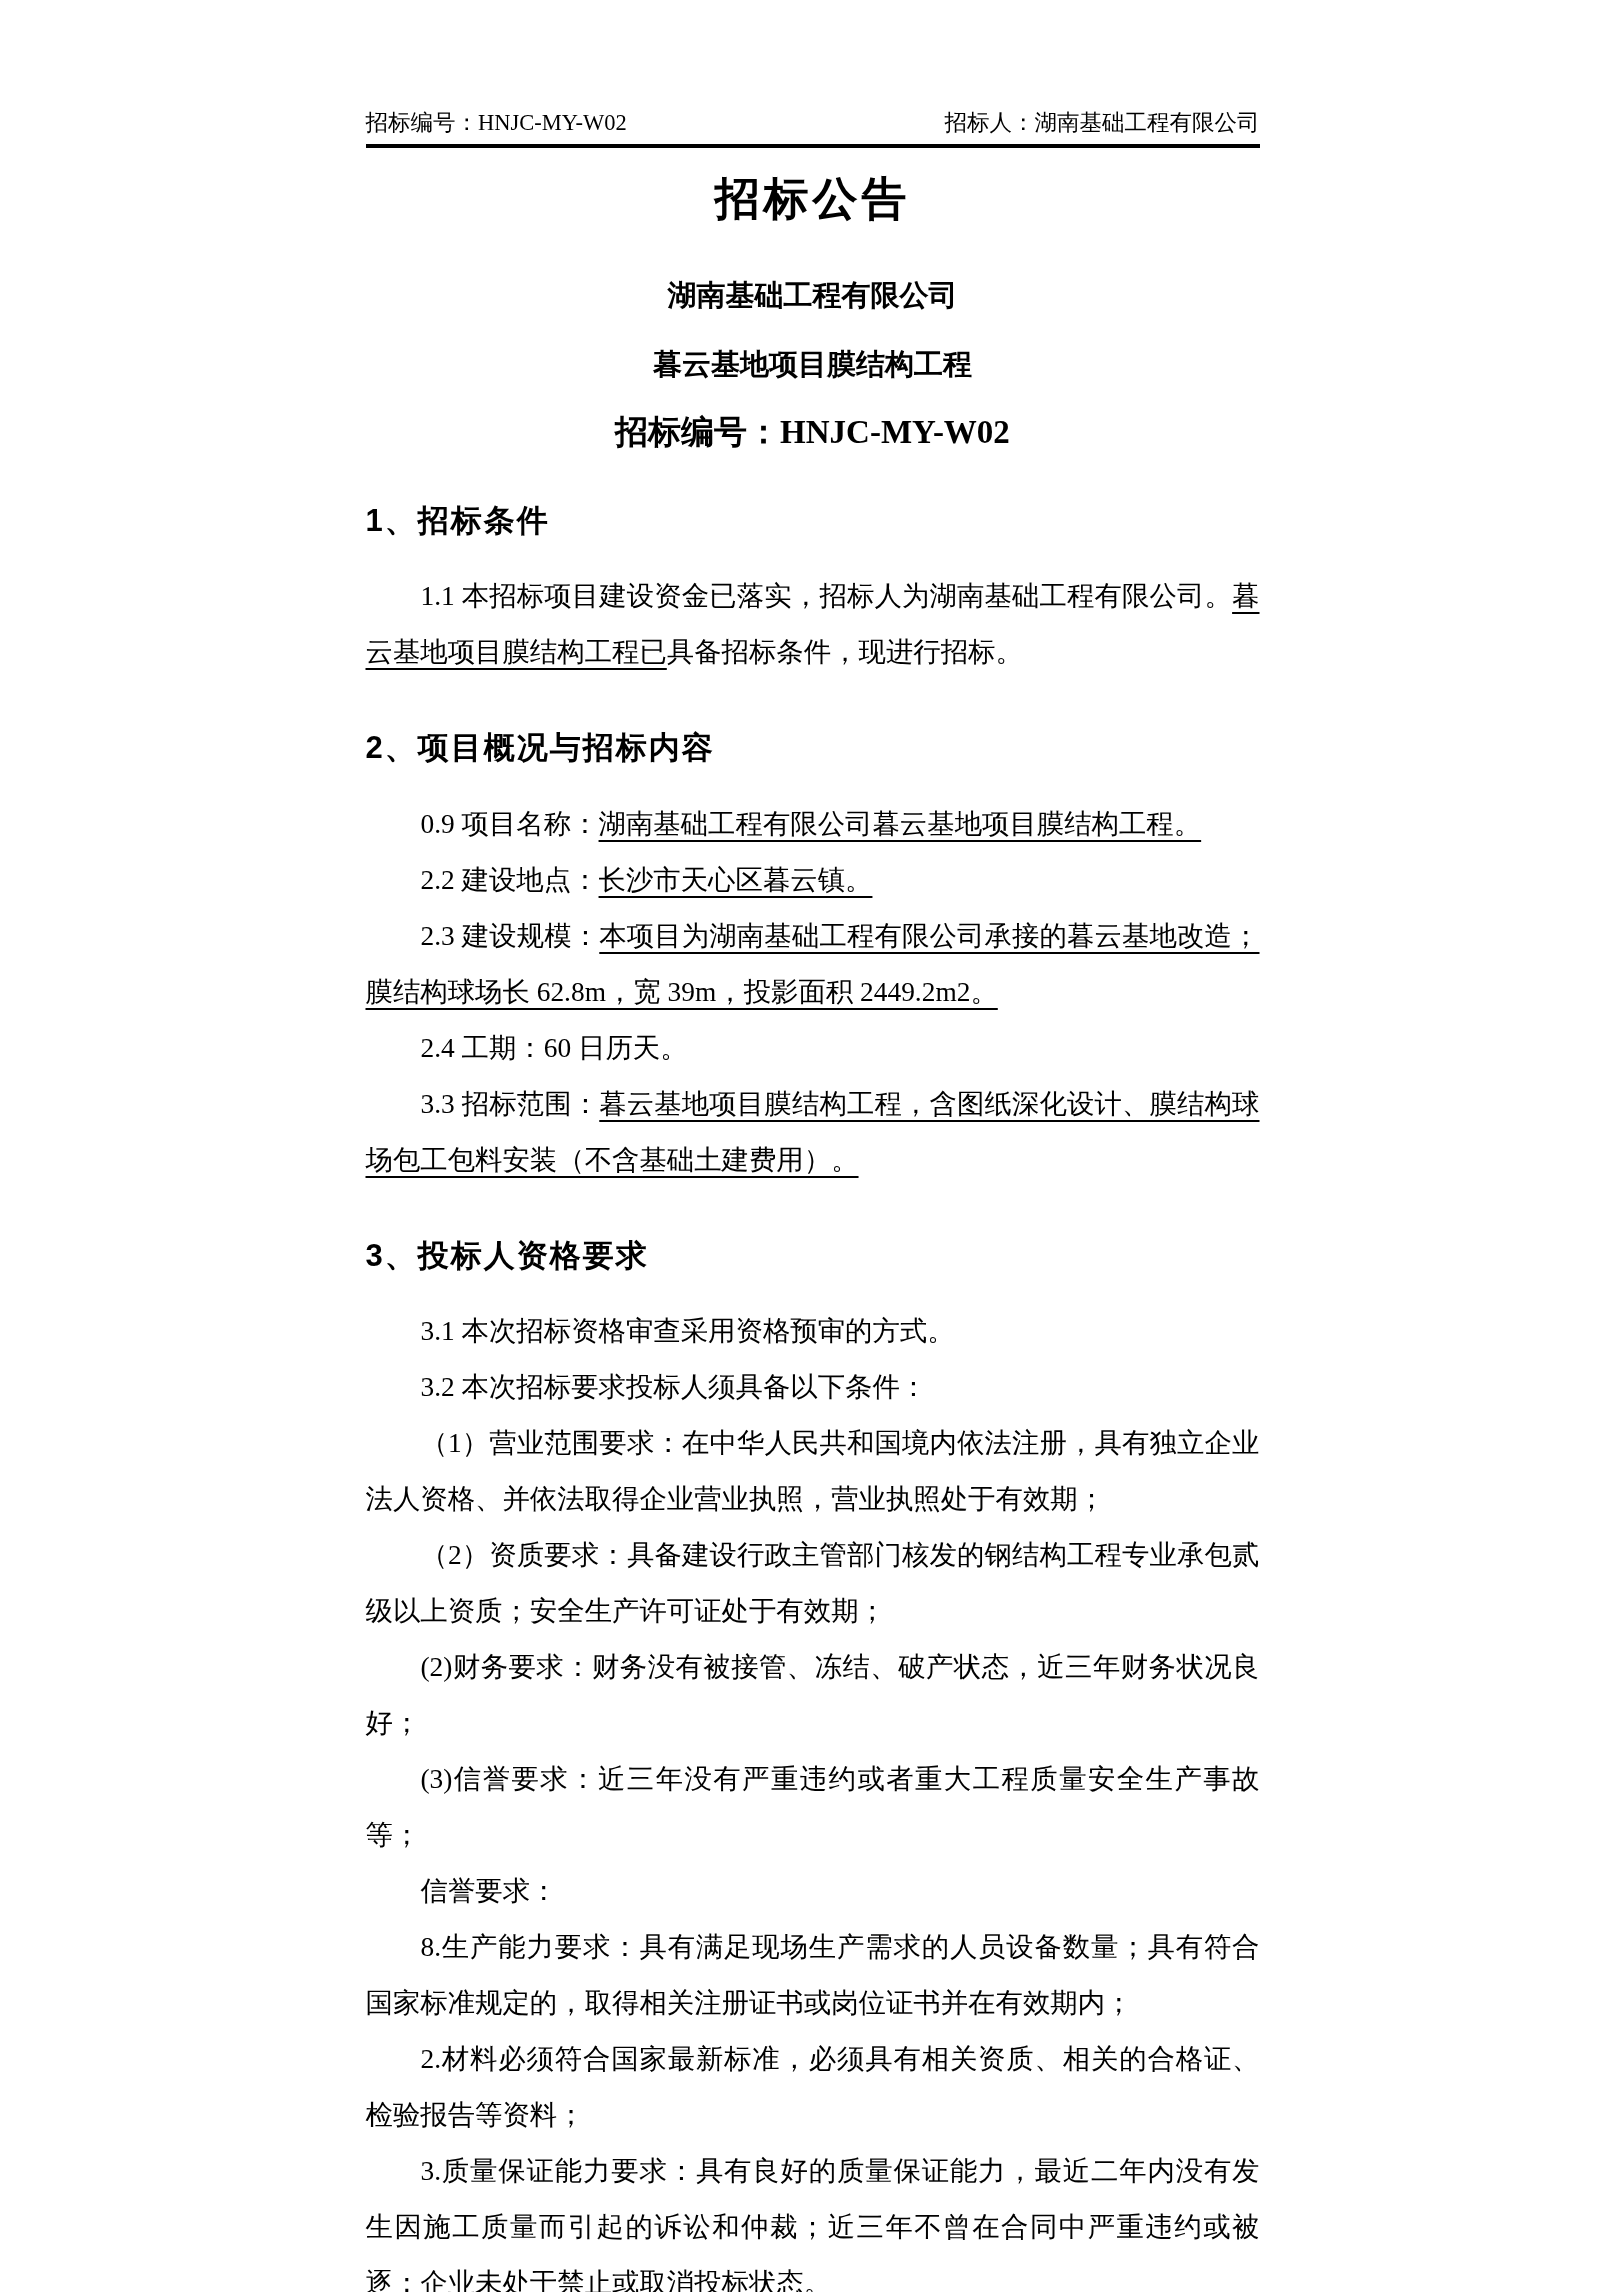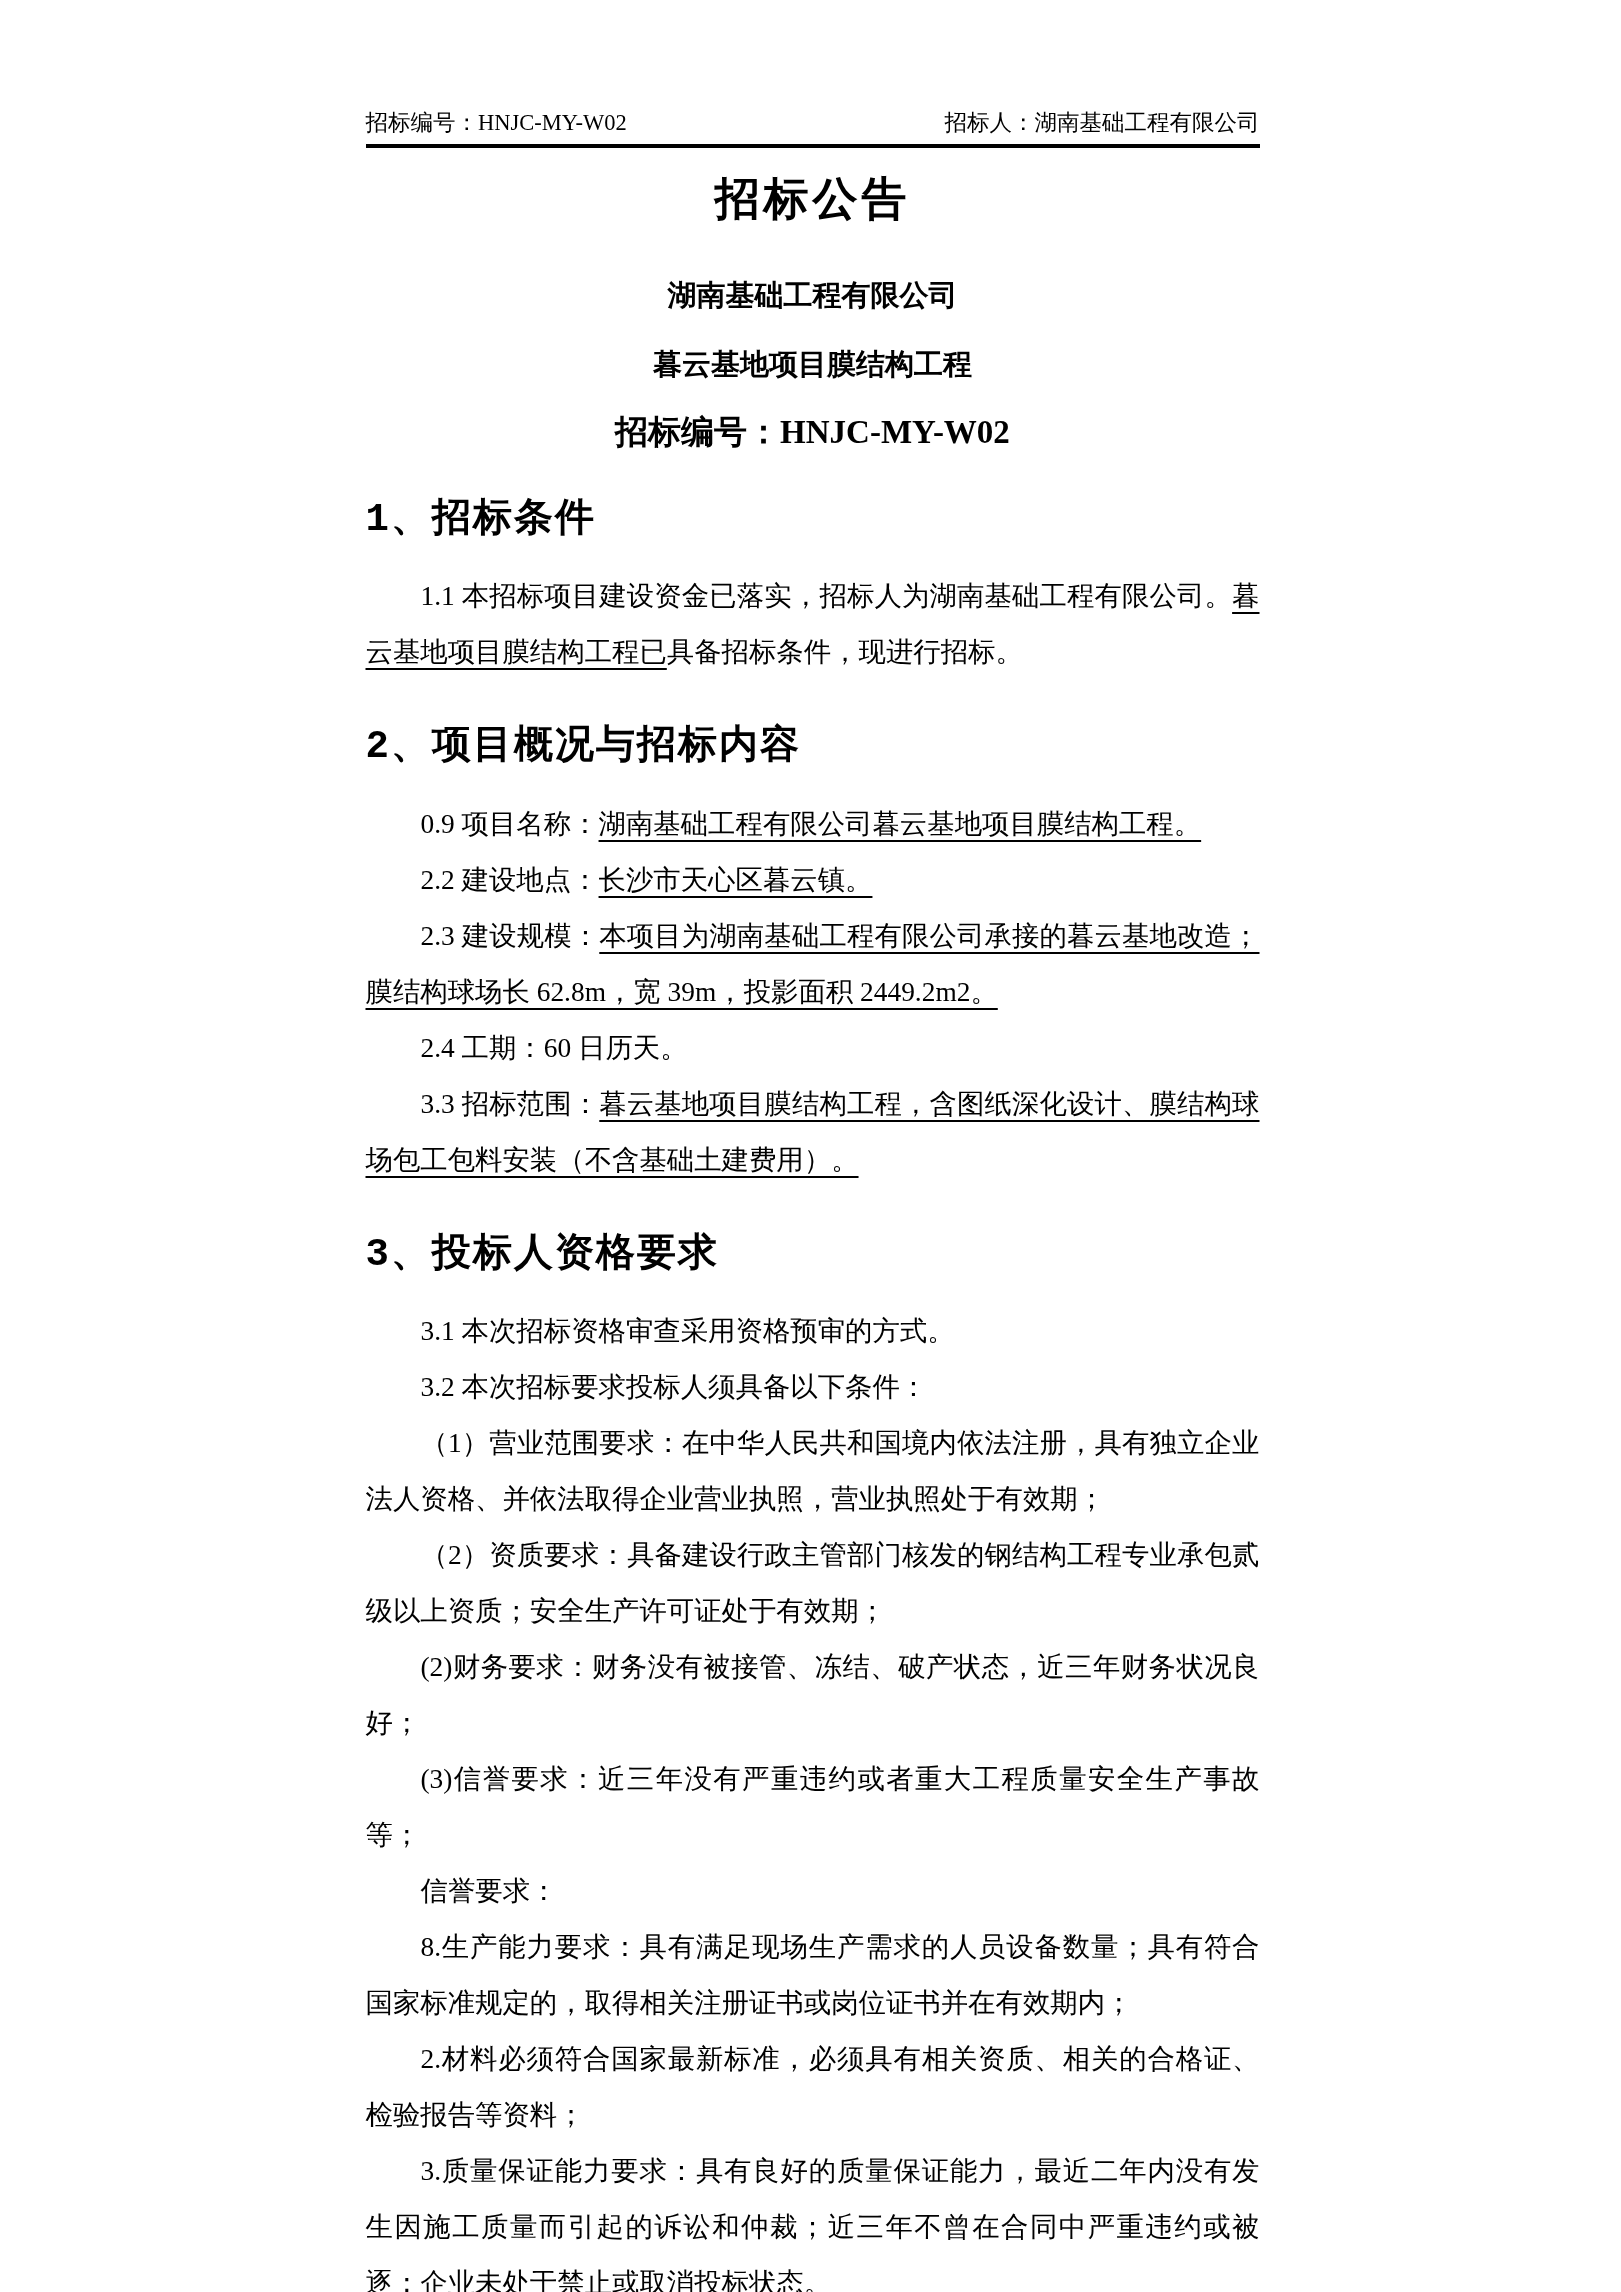"1、招标条件" .sec-heading { font-family: Liberation Mono, monospace -> Liberation Sans, sans-serif; font-size: 39px -> 31px }
